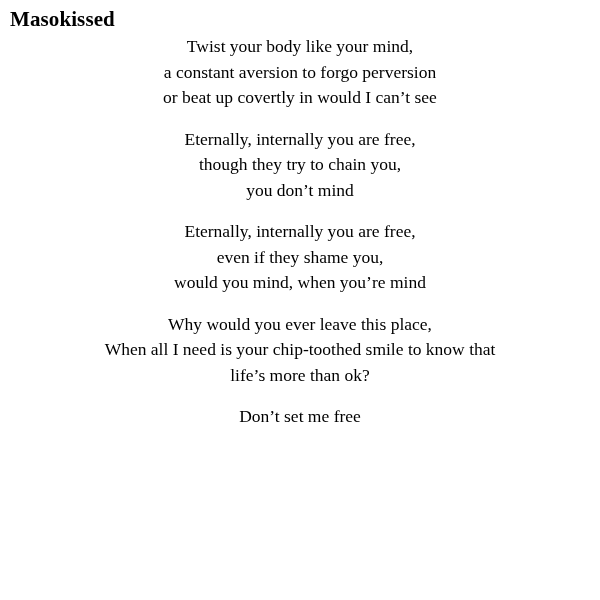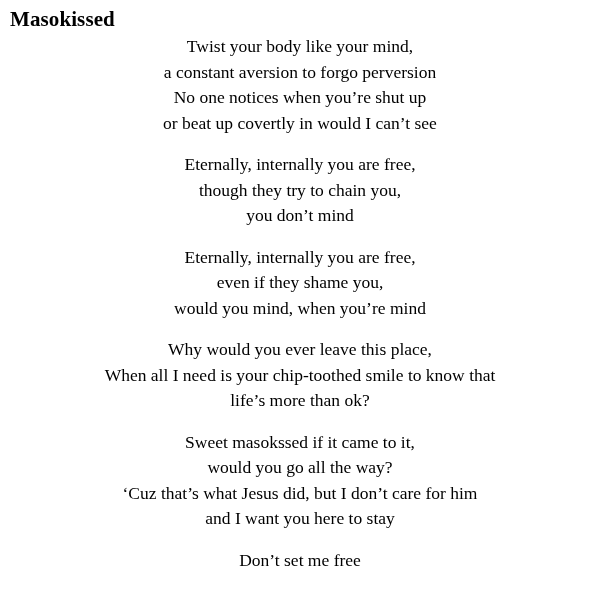"No one notices when you’re" div.line { html: <div>No one notices when you’re shut up</div> -> none }
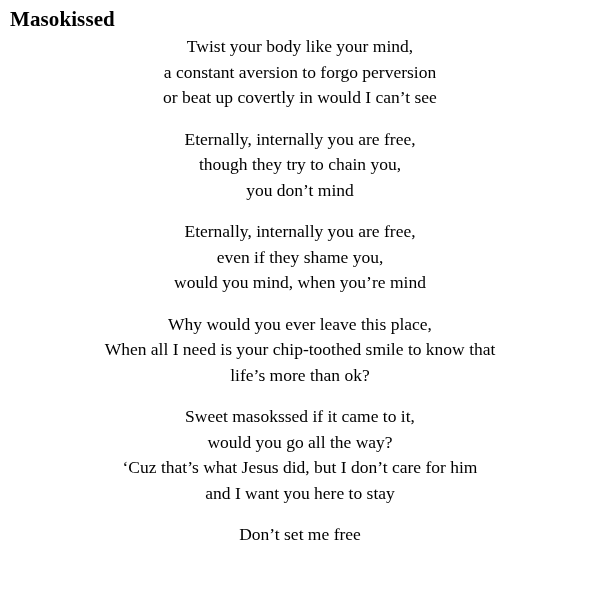"Sweet masokssed if it came" div.stanza { html: <div> <div>Sweet masokssed if it came to it,</div> <div>would you go all the way?</div> <div>‘Cuz that’s what Jesus did, but I don’t care for him</div> <div>and I want you here to stay</div> </div> -> none }
